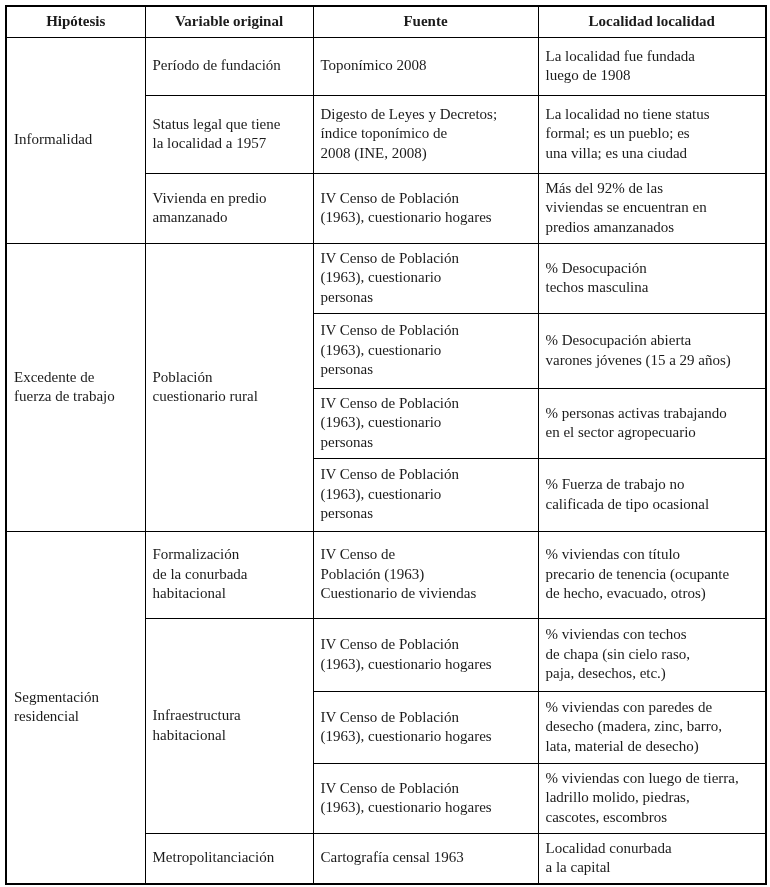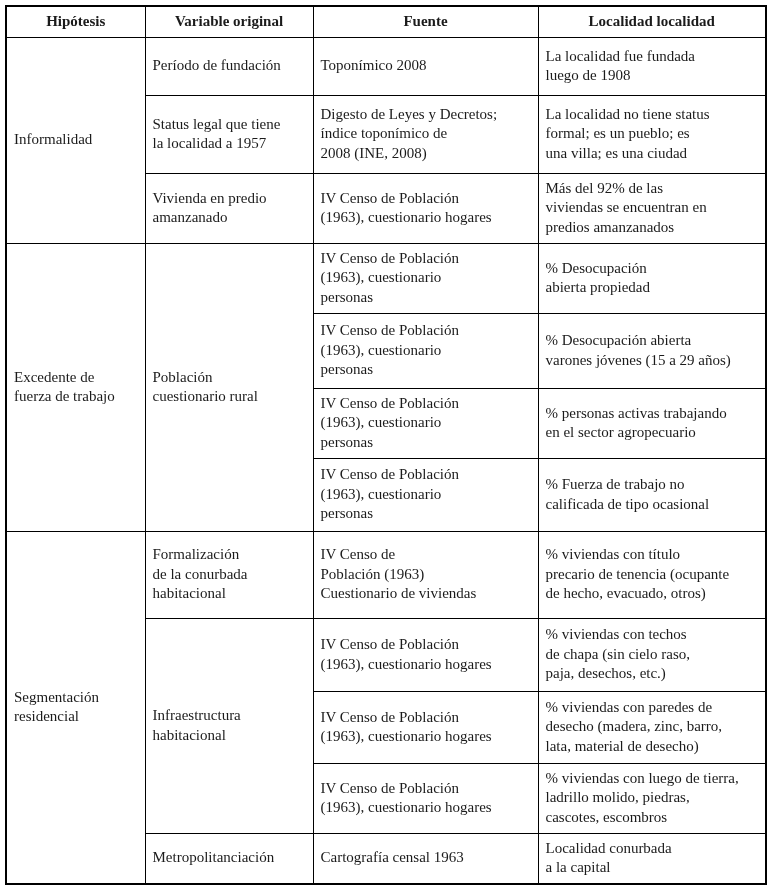"% Desocupación" td { text: abierta propiedad -> techos masculina }
